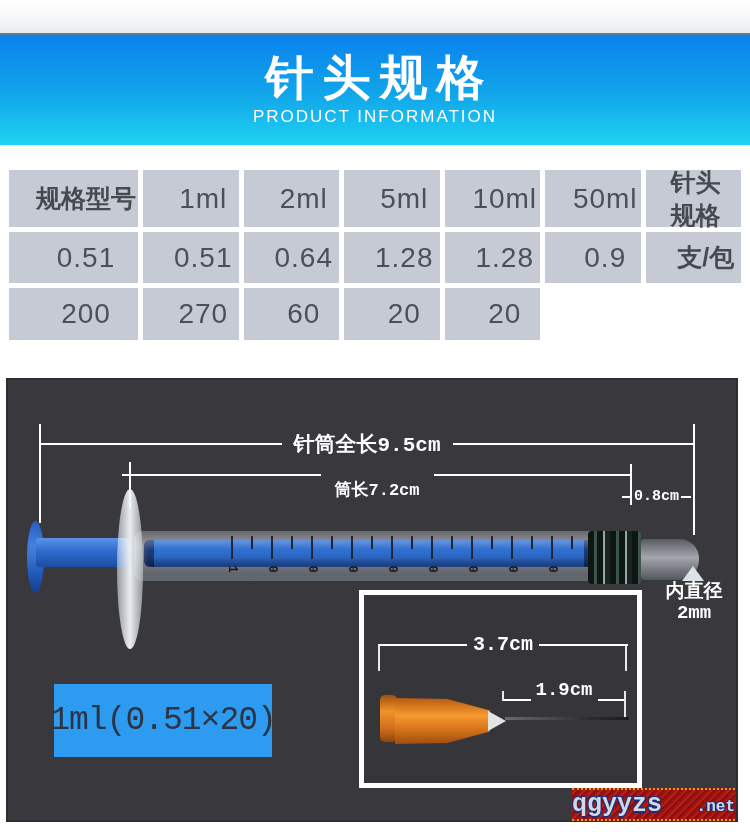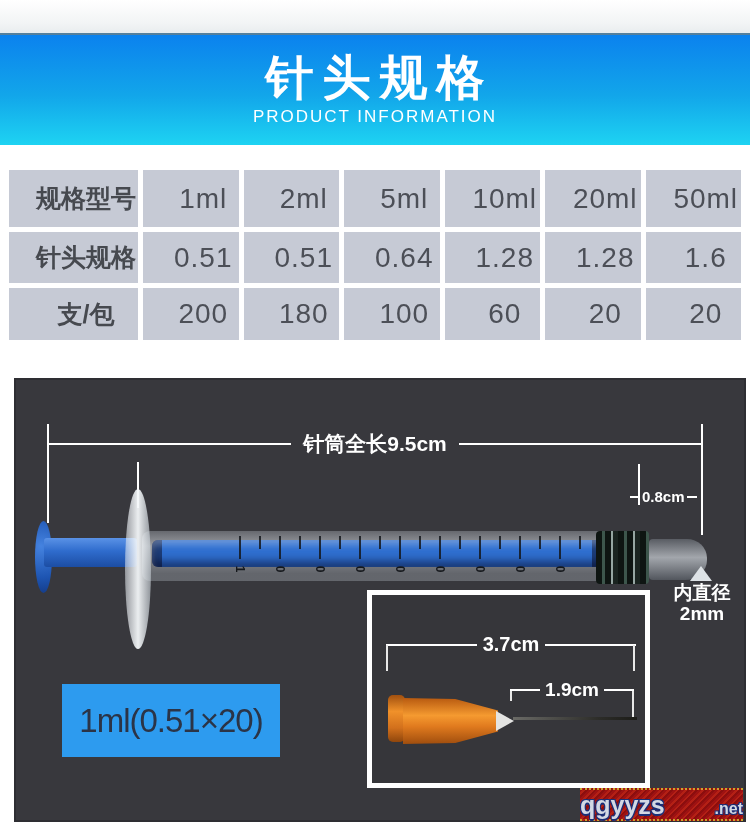"20ml" div.cell { html: <div>20ml</div> -> none }
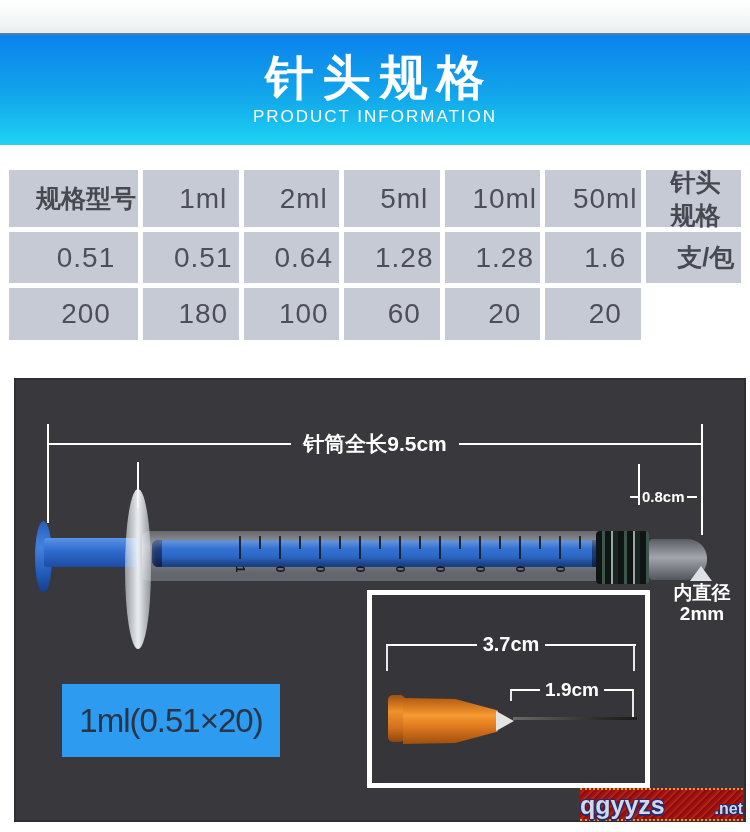"1.6" div.cell { text: 1.6 -> 0.9 }
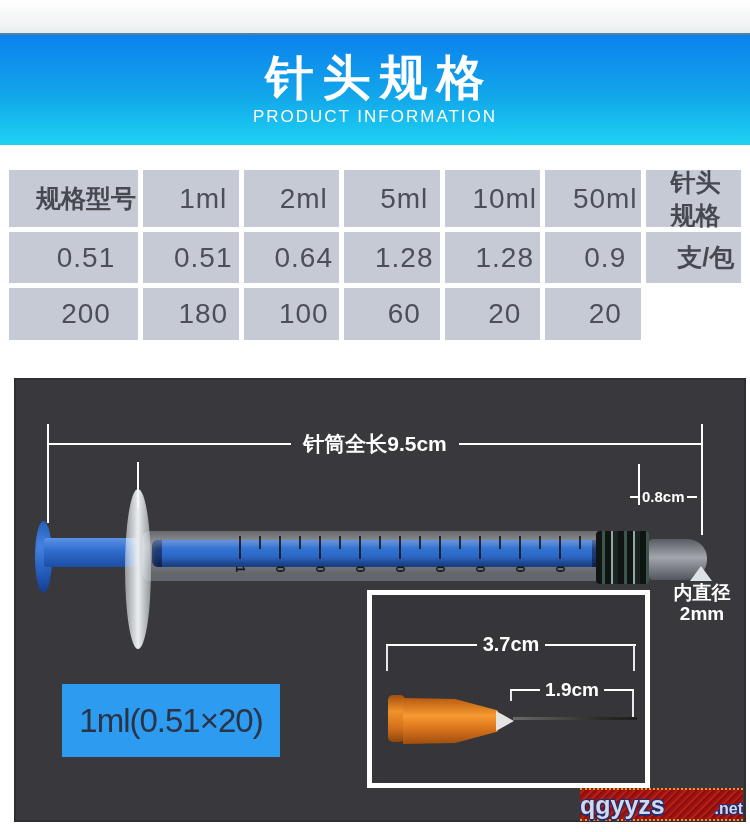"180" div.cell { text: 180 -> 270 }
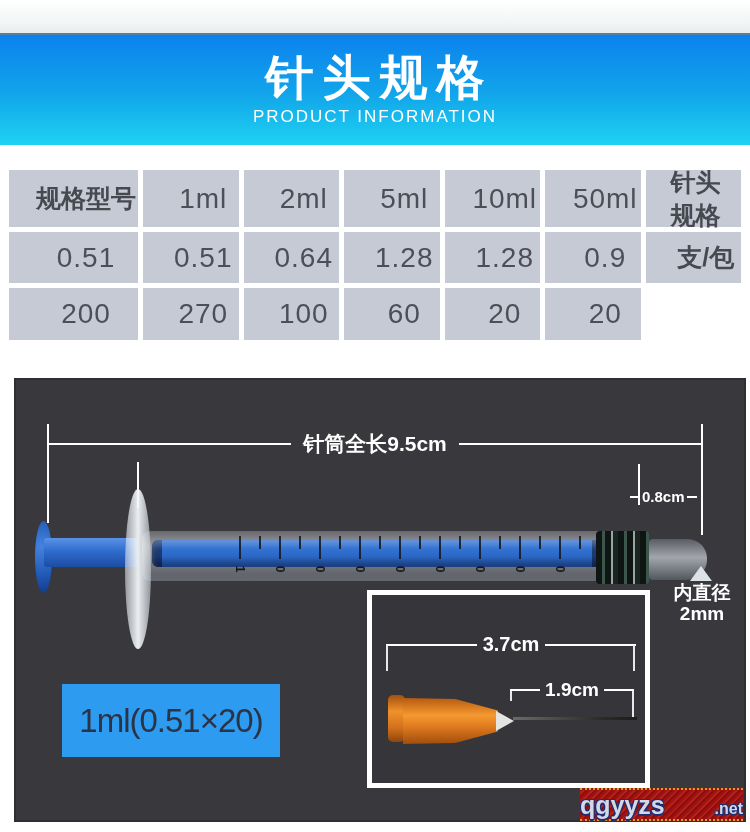"100" div.cell { html: <div>100</div> -> none }
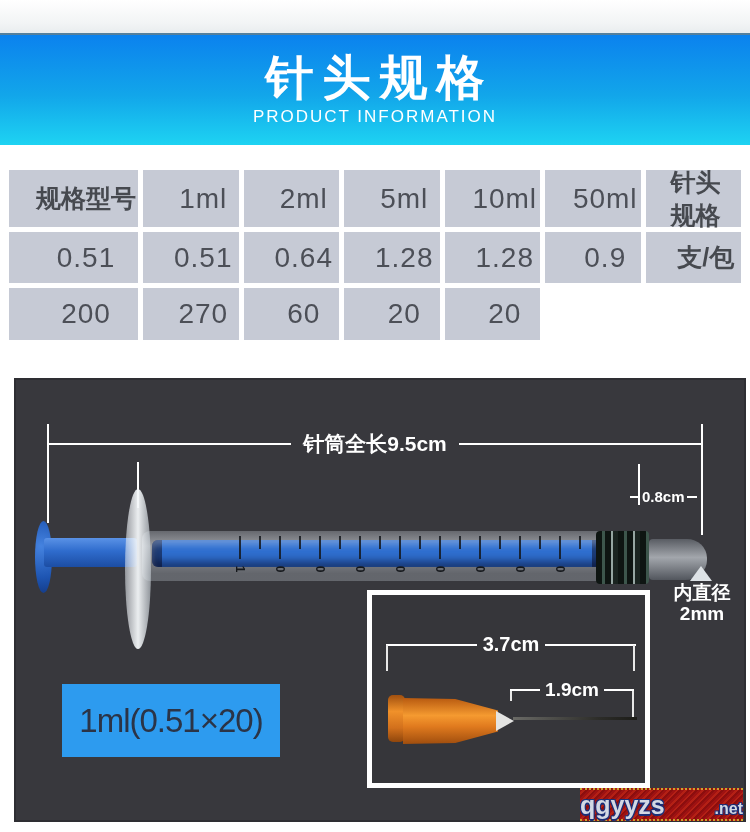"针筒全长9.5cm" .panel { font-family: none -> Liberation Mono, monospace; margin: 0 14px -> 0 6px }
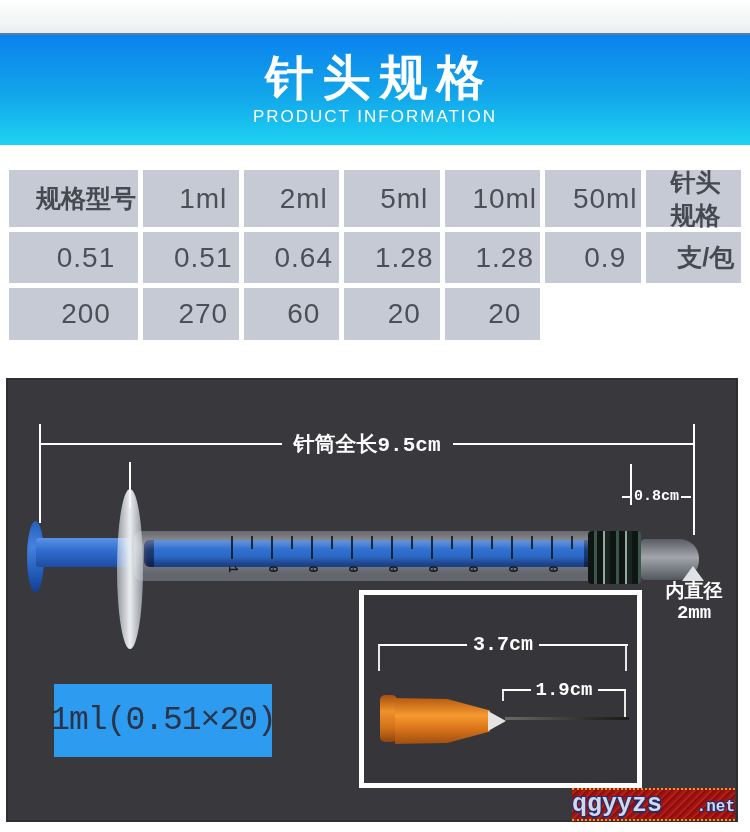"筒长7.2cm" div.abs { html: none -> <div> <div></div> <span>筒长7.2cm</span> <div></div> </div> }
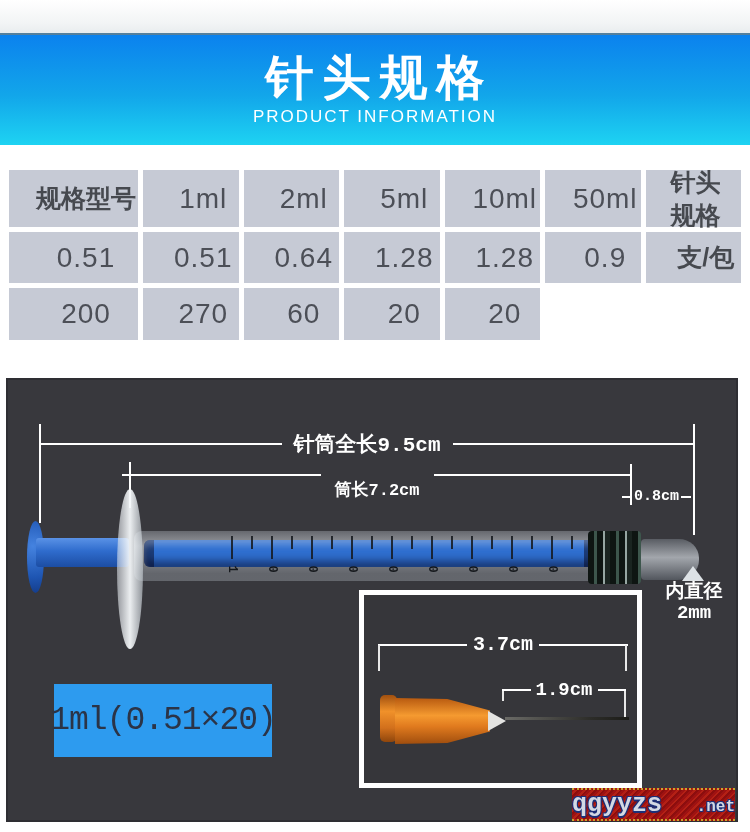"1.9cm" .dim-n-exposed { align-items: center -> flex-end }
